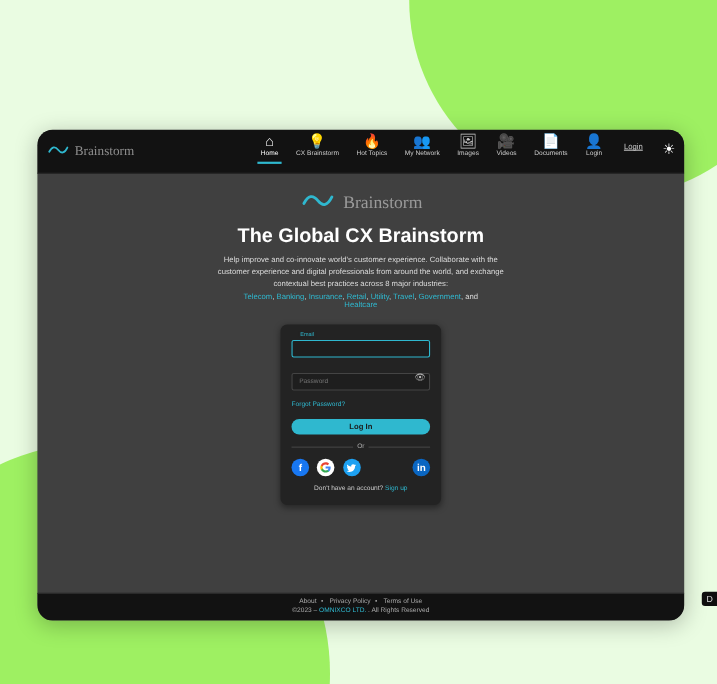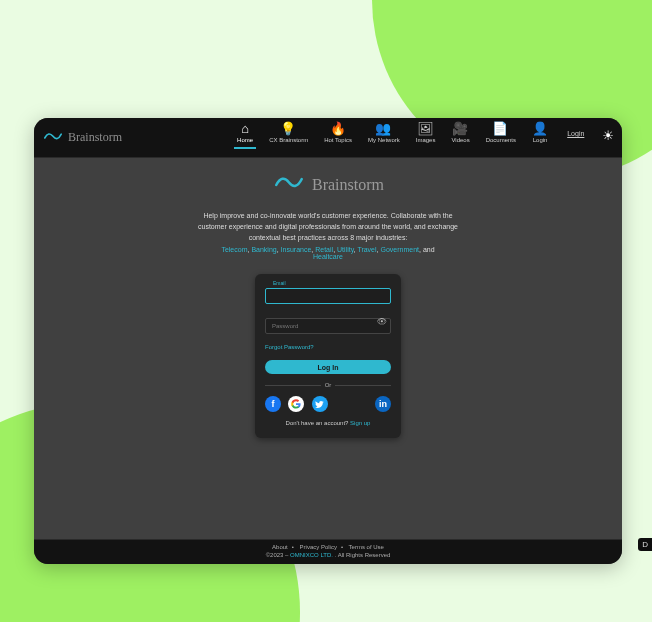"The Global CX Brainstorm" h1 { html: none -> <h1>The Global CX Brainstorm</h1> }
